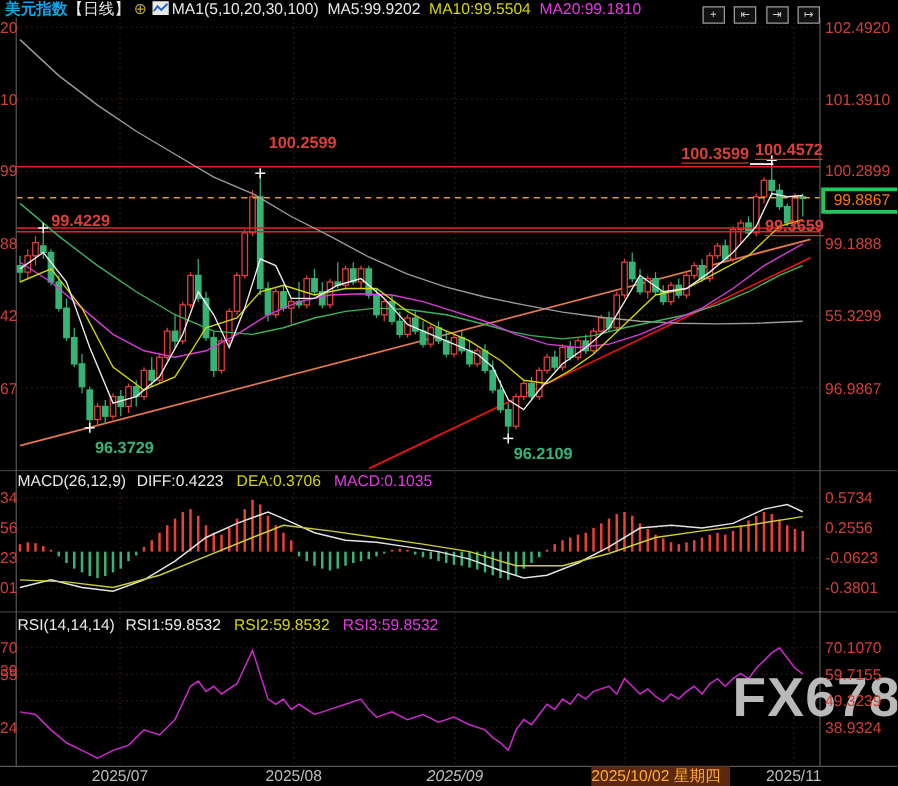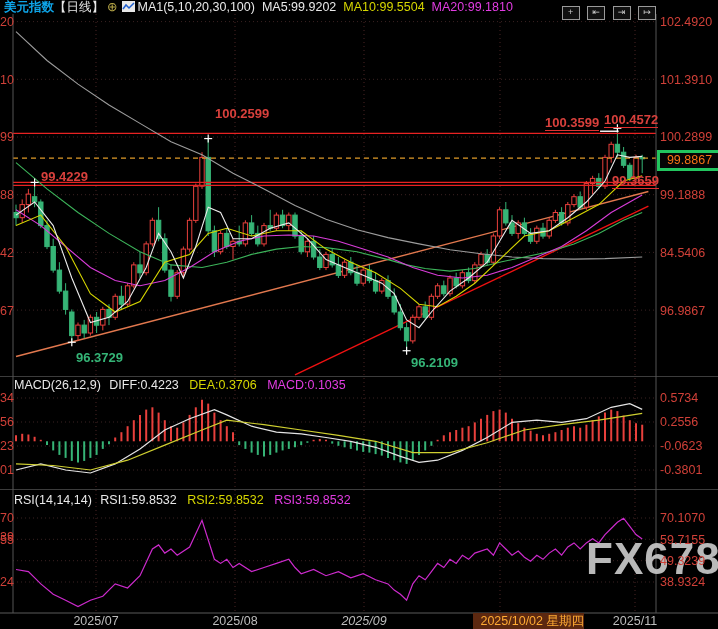"84.5406" div.ra { text: 84.5406 -> 55.3299 }
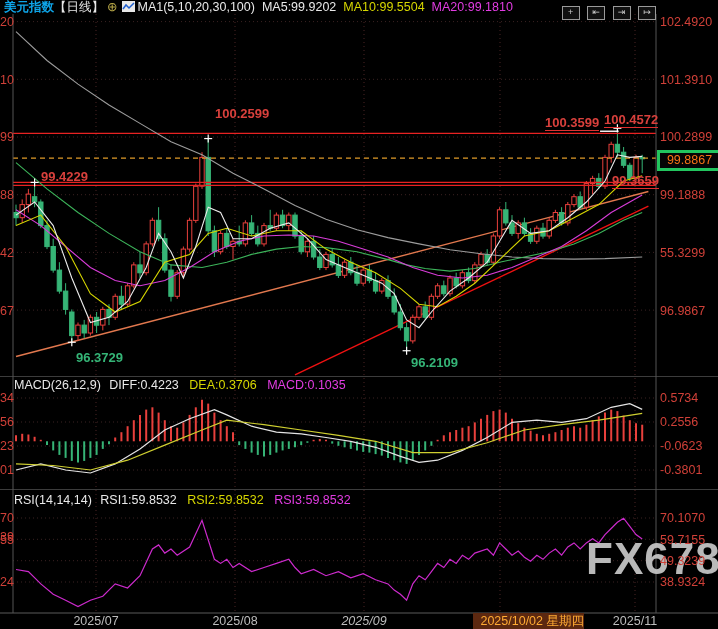"2025/10/02 星期四" .dbox { text-align: right -> left }
